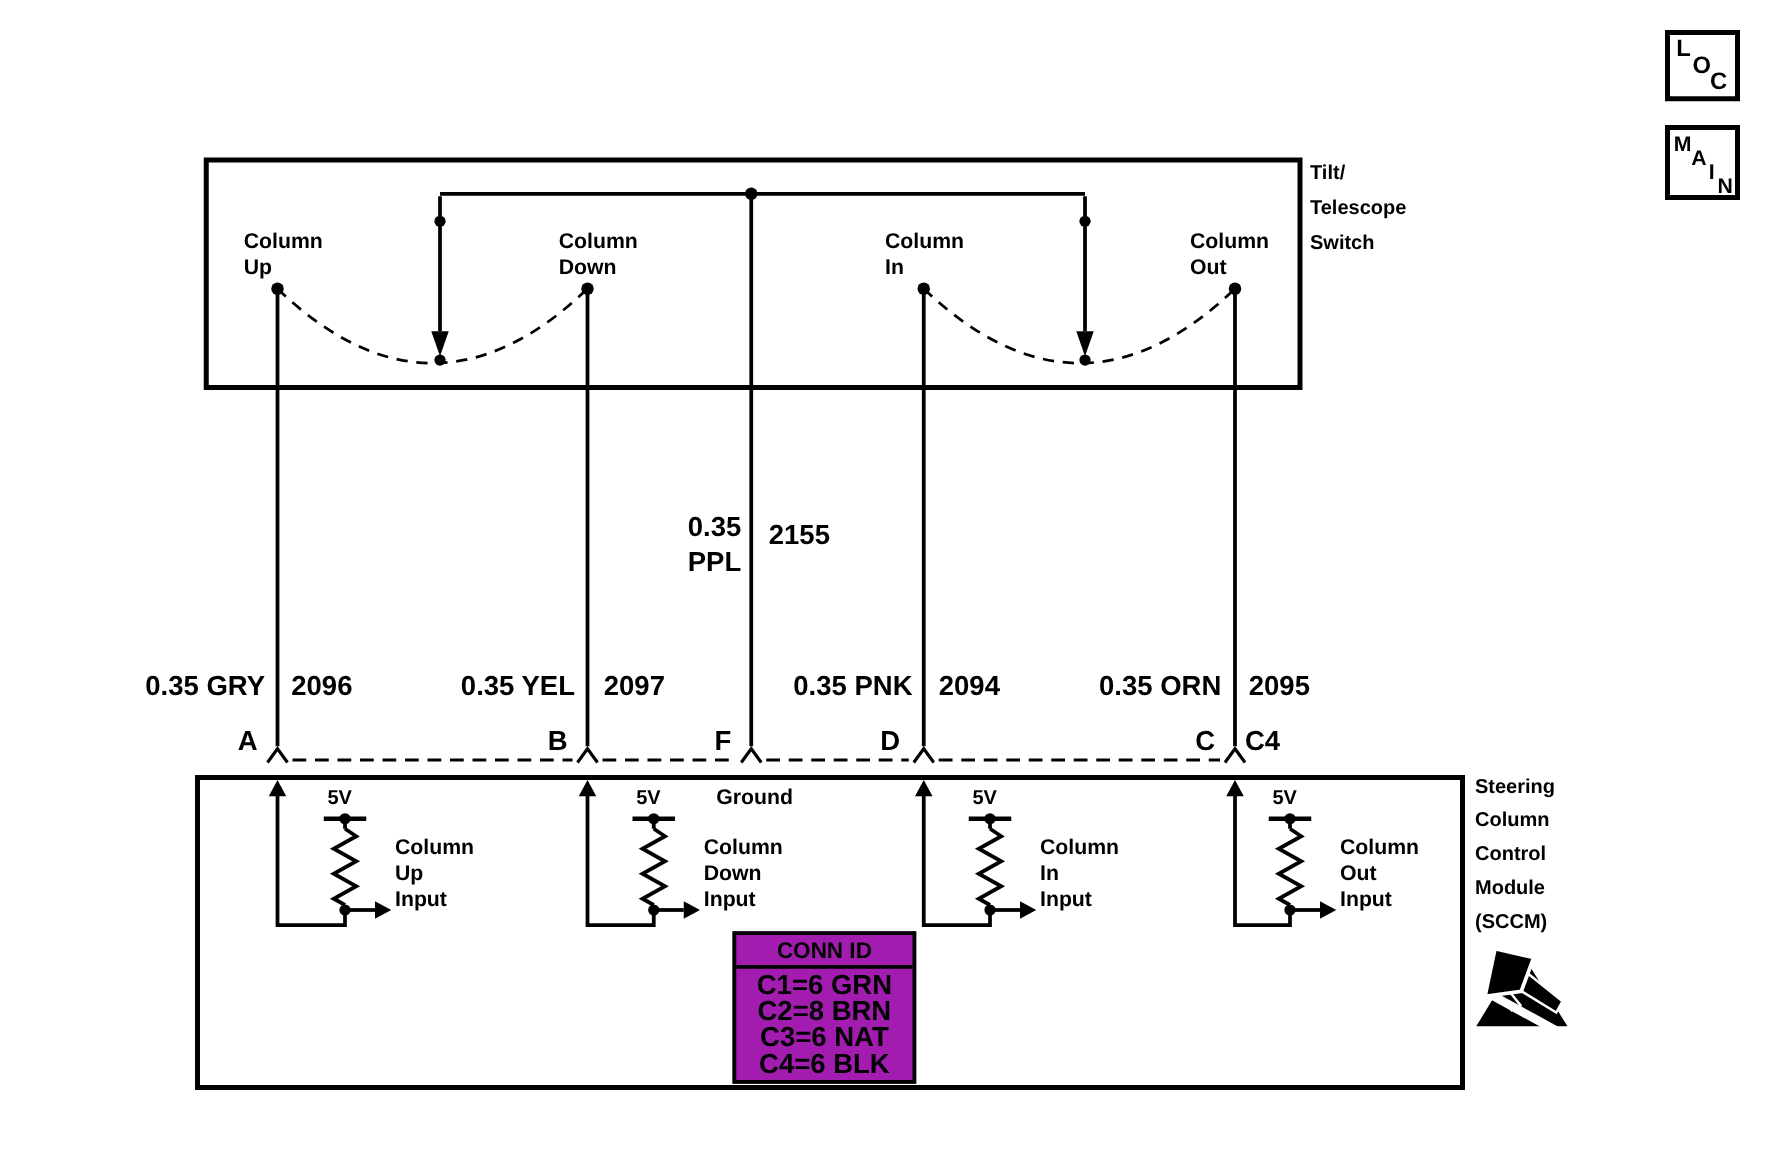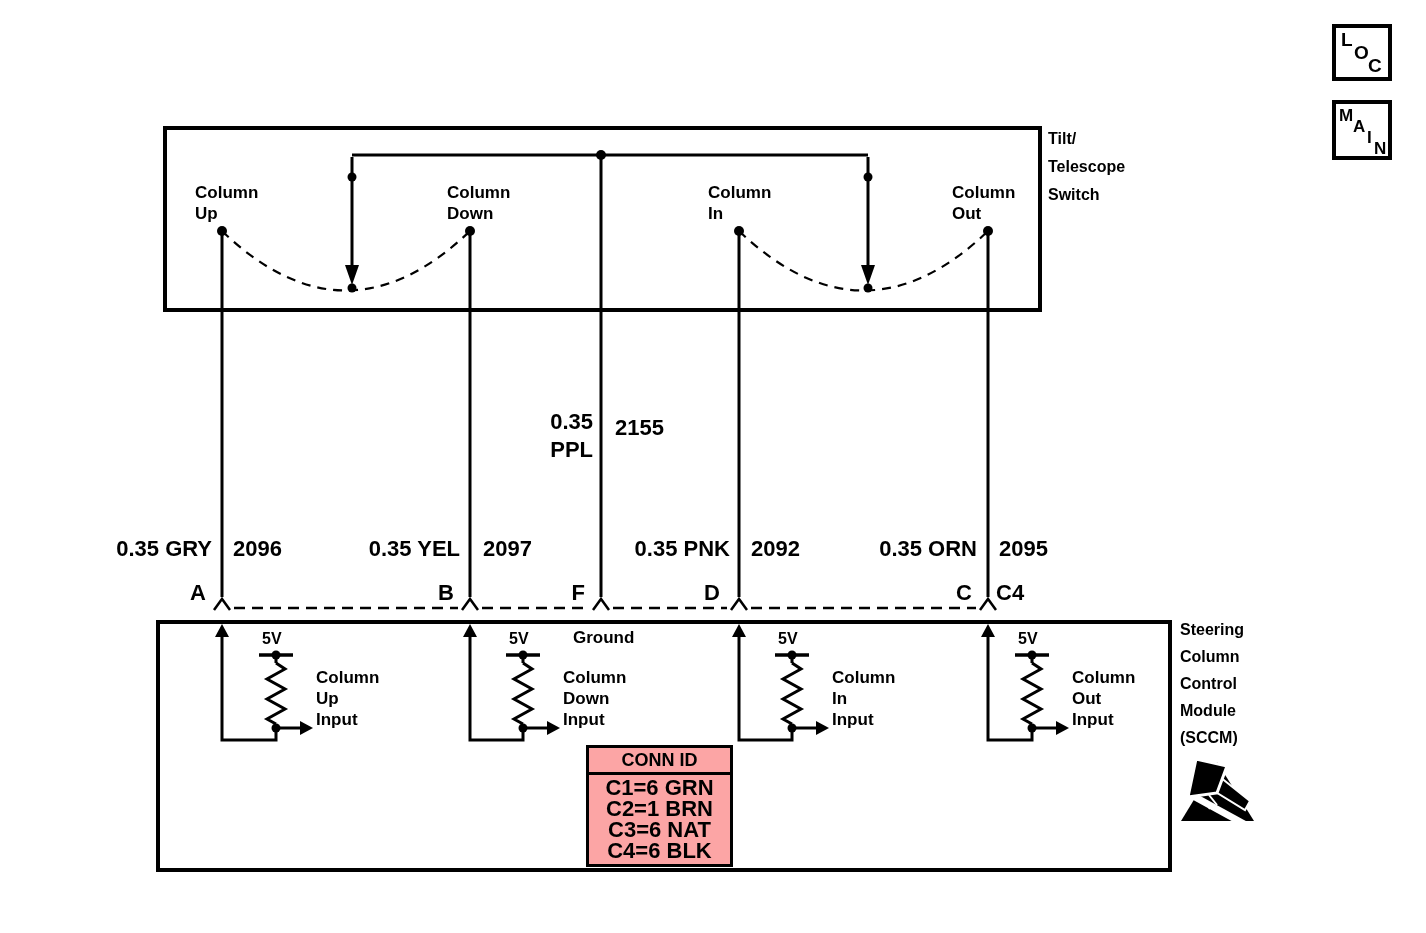"2092" div.lbl { text: 2092 -> 2094 }
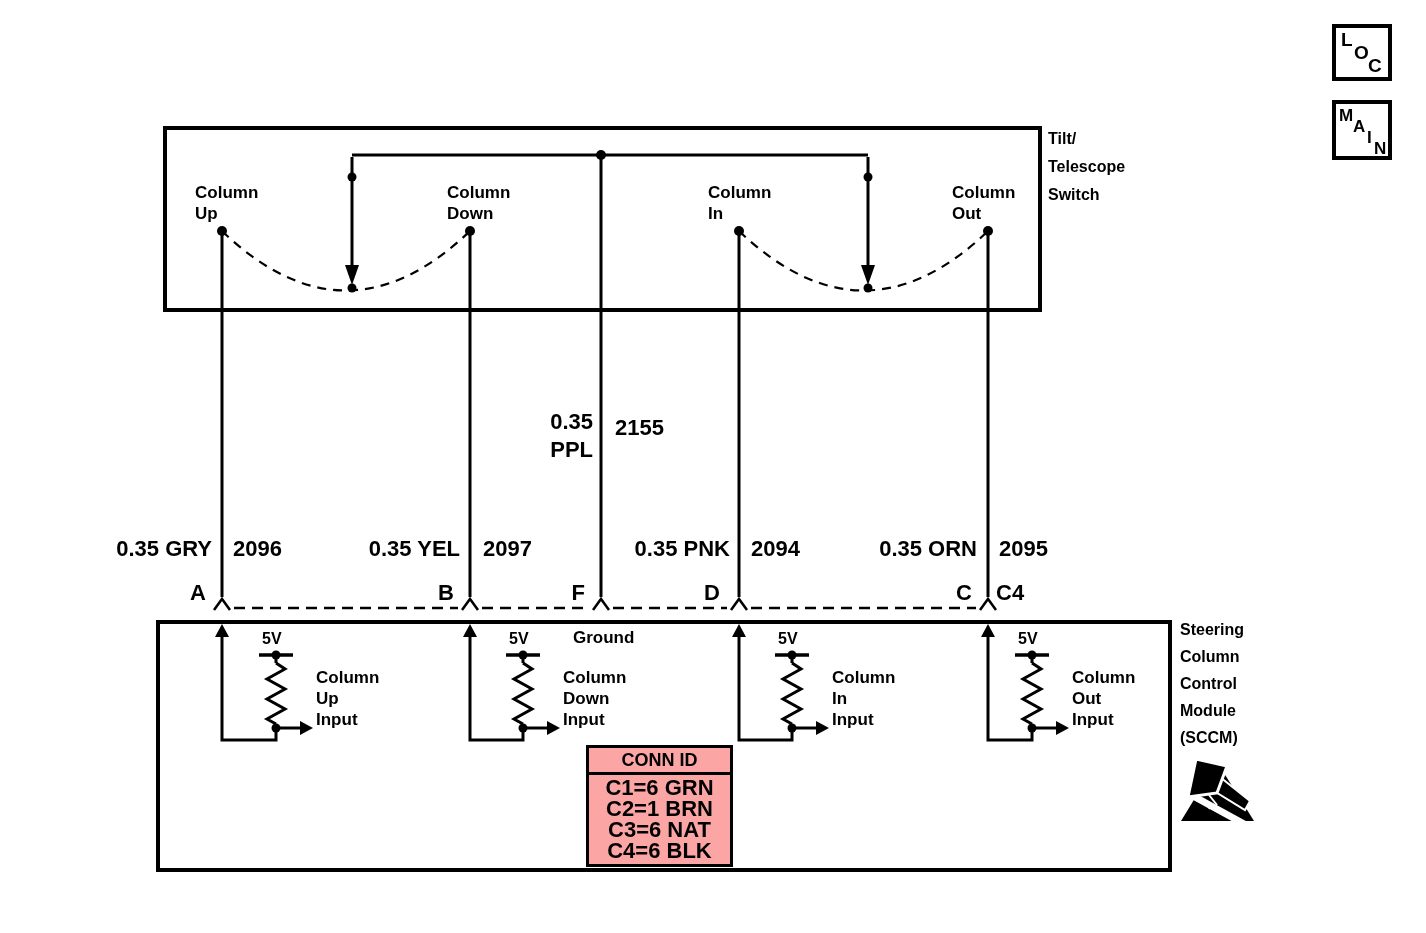"CONN ID" .conn-table { background: #fca5a5 -> #a21caf }
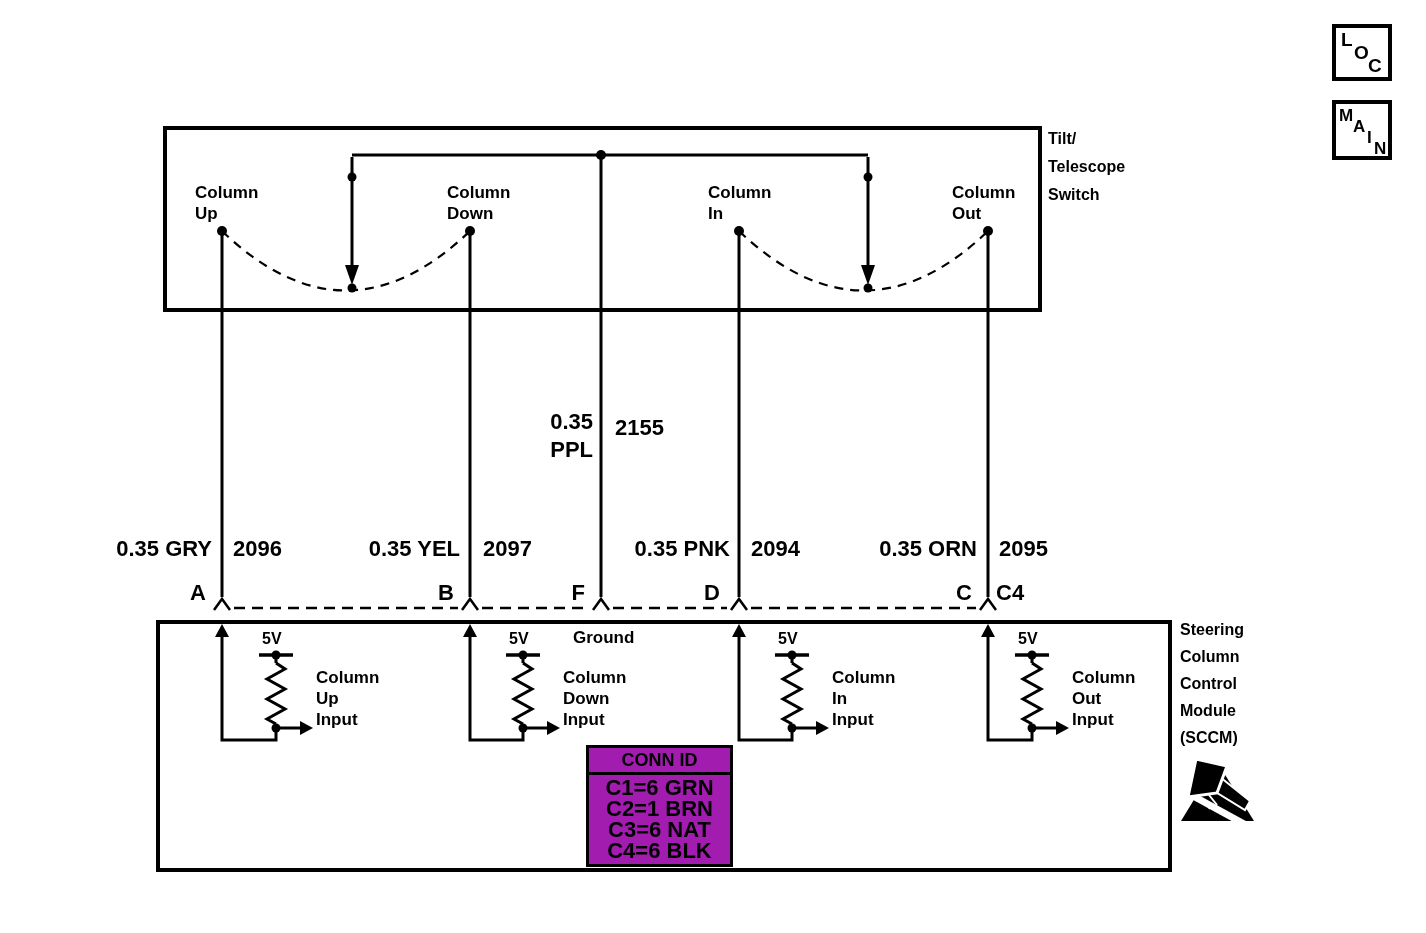"C2=1 BRN" div.conn-row { text: 1 -> 8 }
